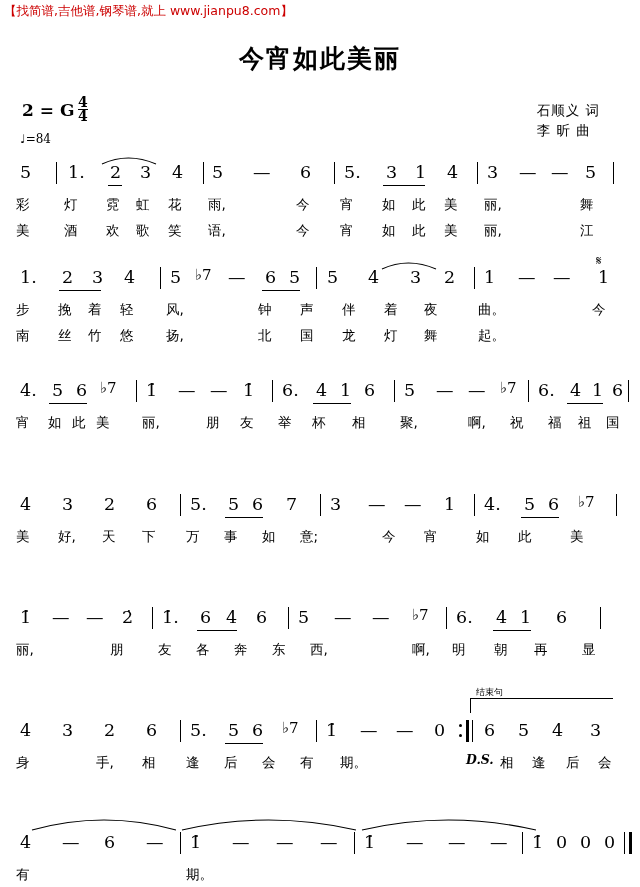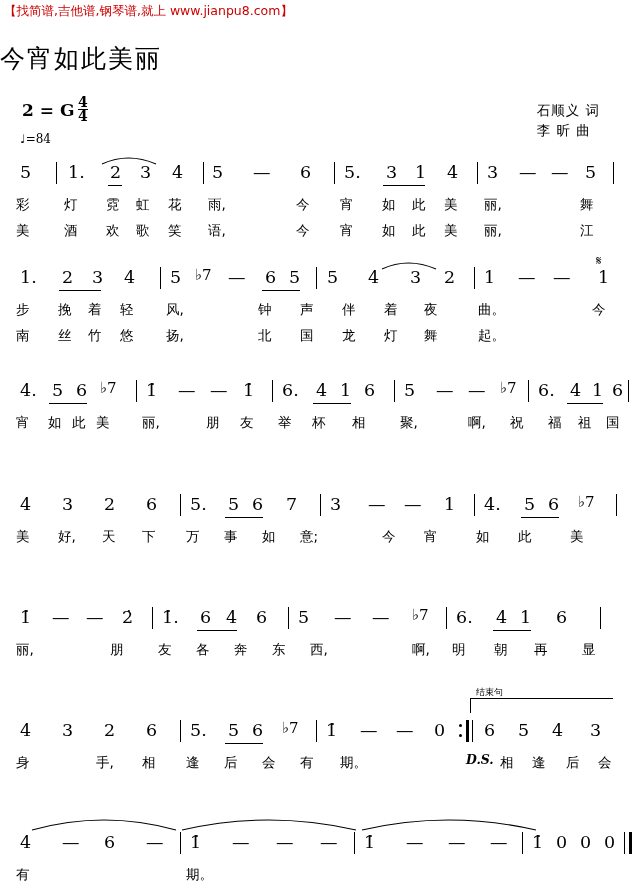"今宵如此美丽" .title { font-weight: normal -> bold; text-align: none -> center }
